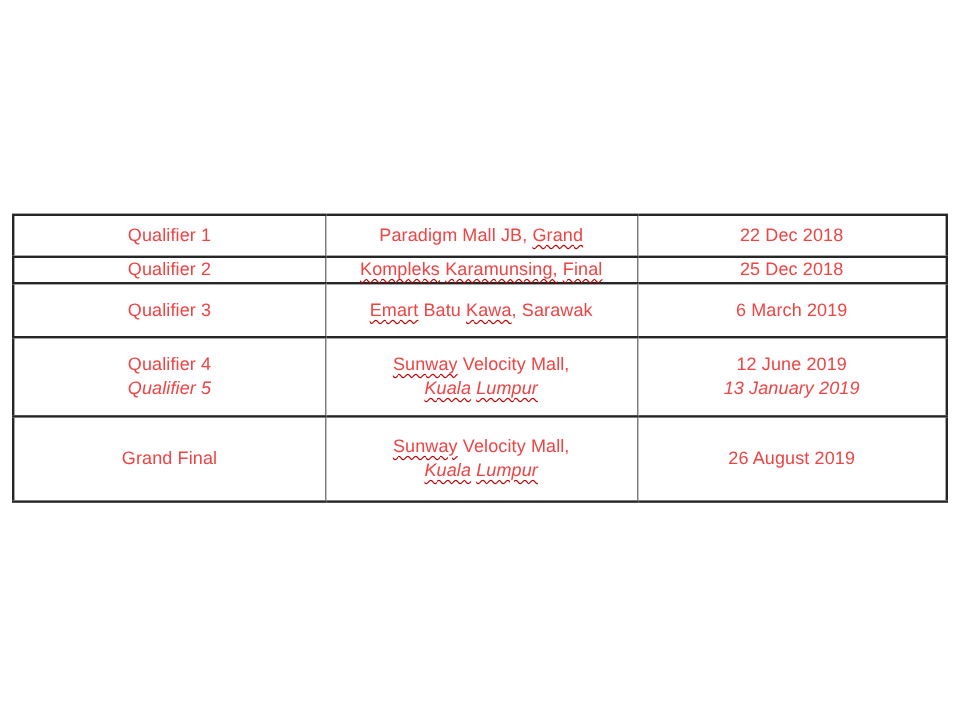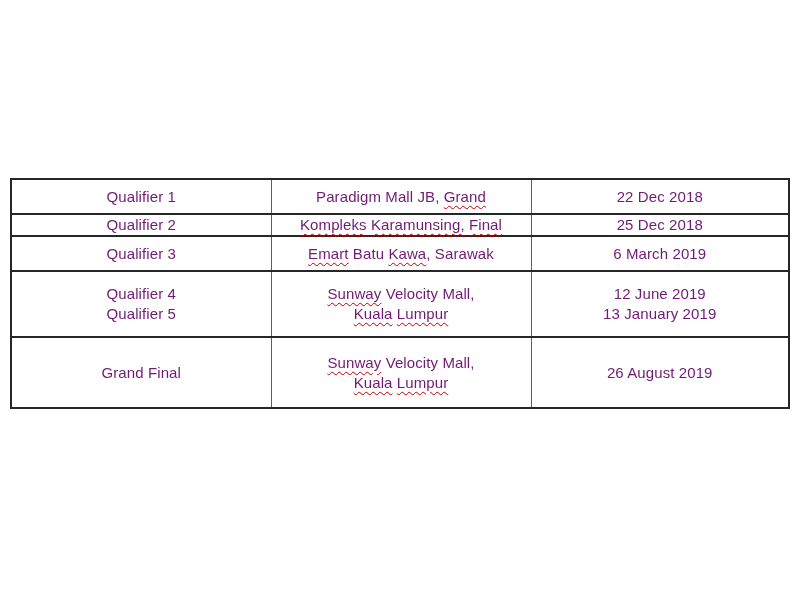"Qualifier 1" table.schedule td { color: #701a75 -> #ef4444 }
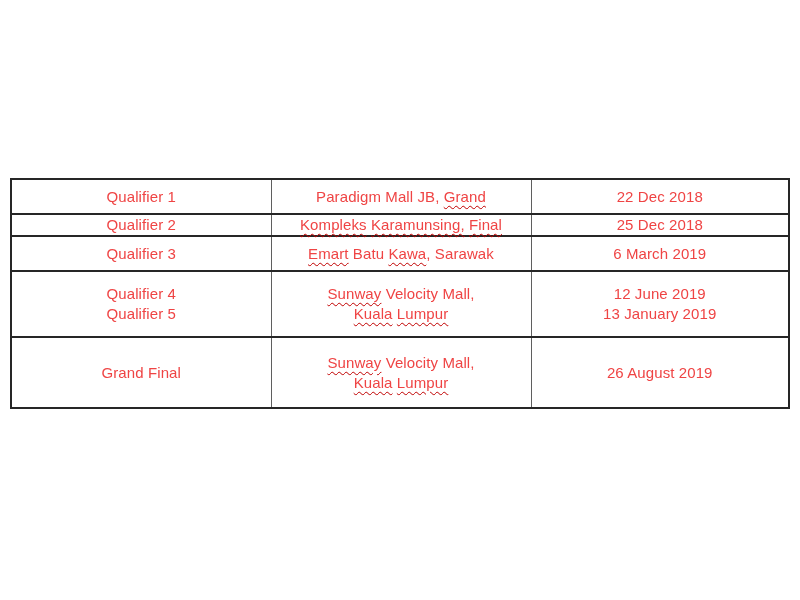"Qualifier 3" table.schedule tr:nth-child(3) { height: 35px -> 45px }
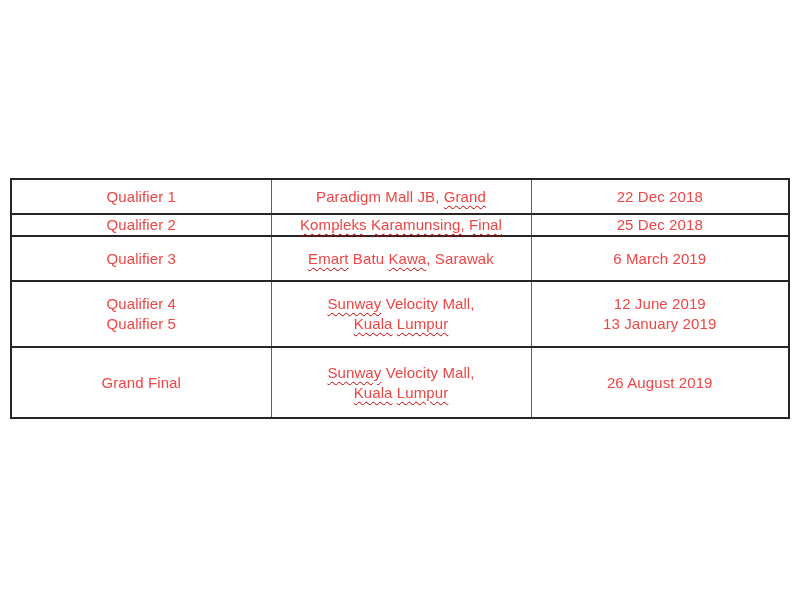"Qualifier 5" .cell-line + .cell-line { font-style: none -> italic }
